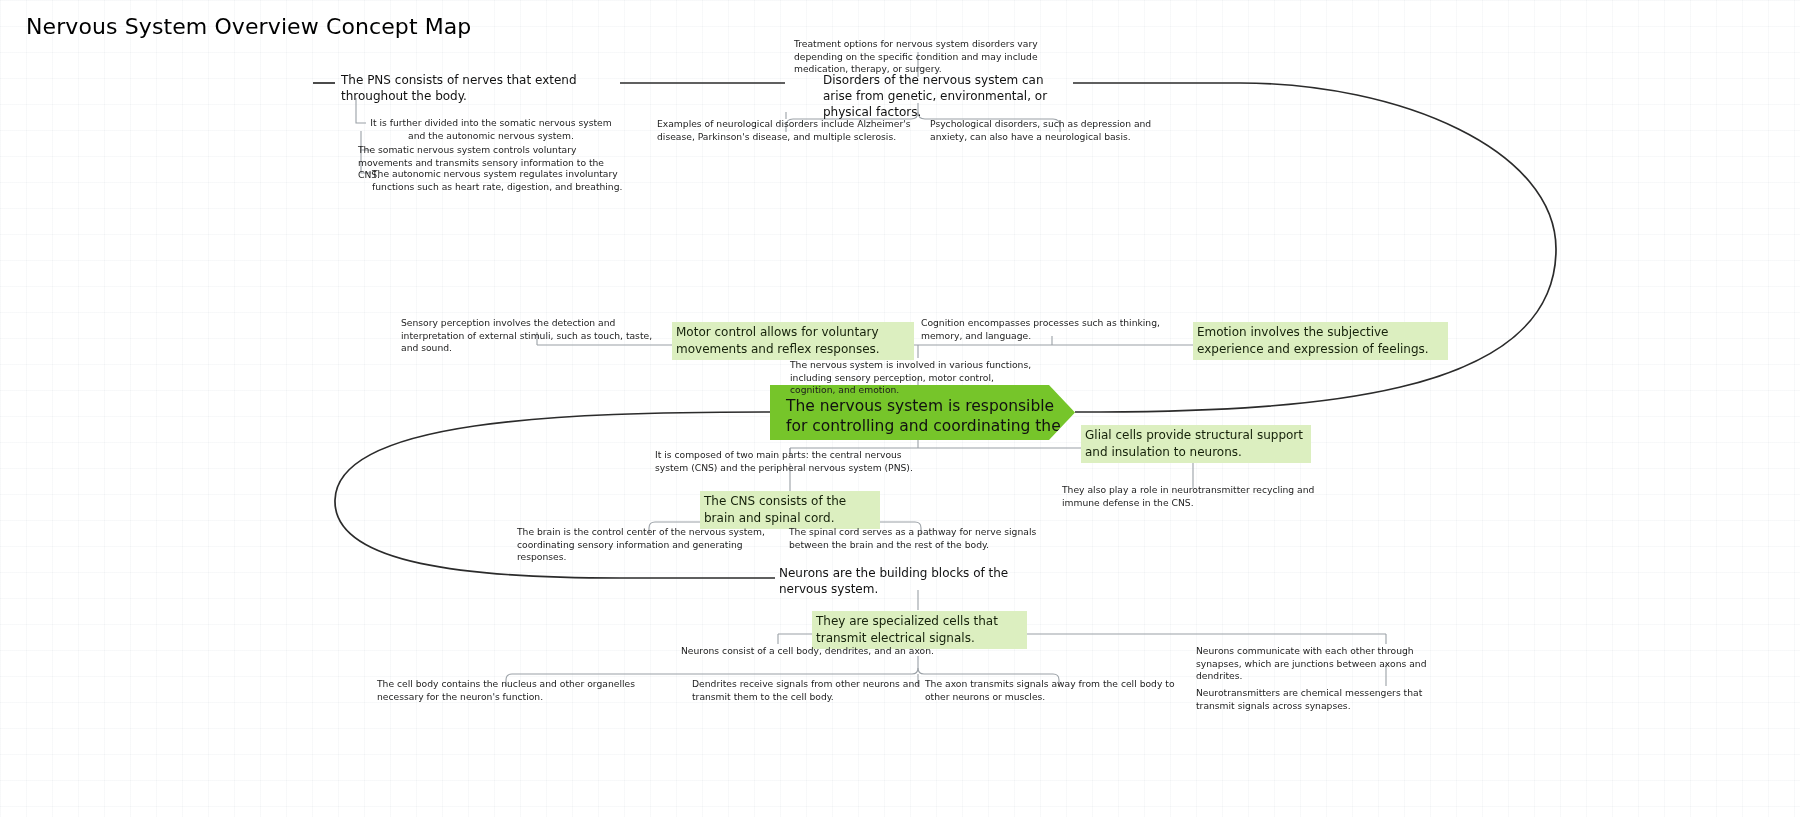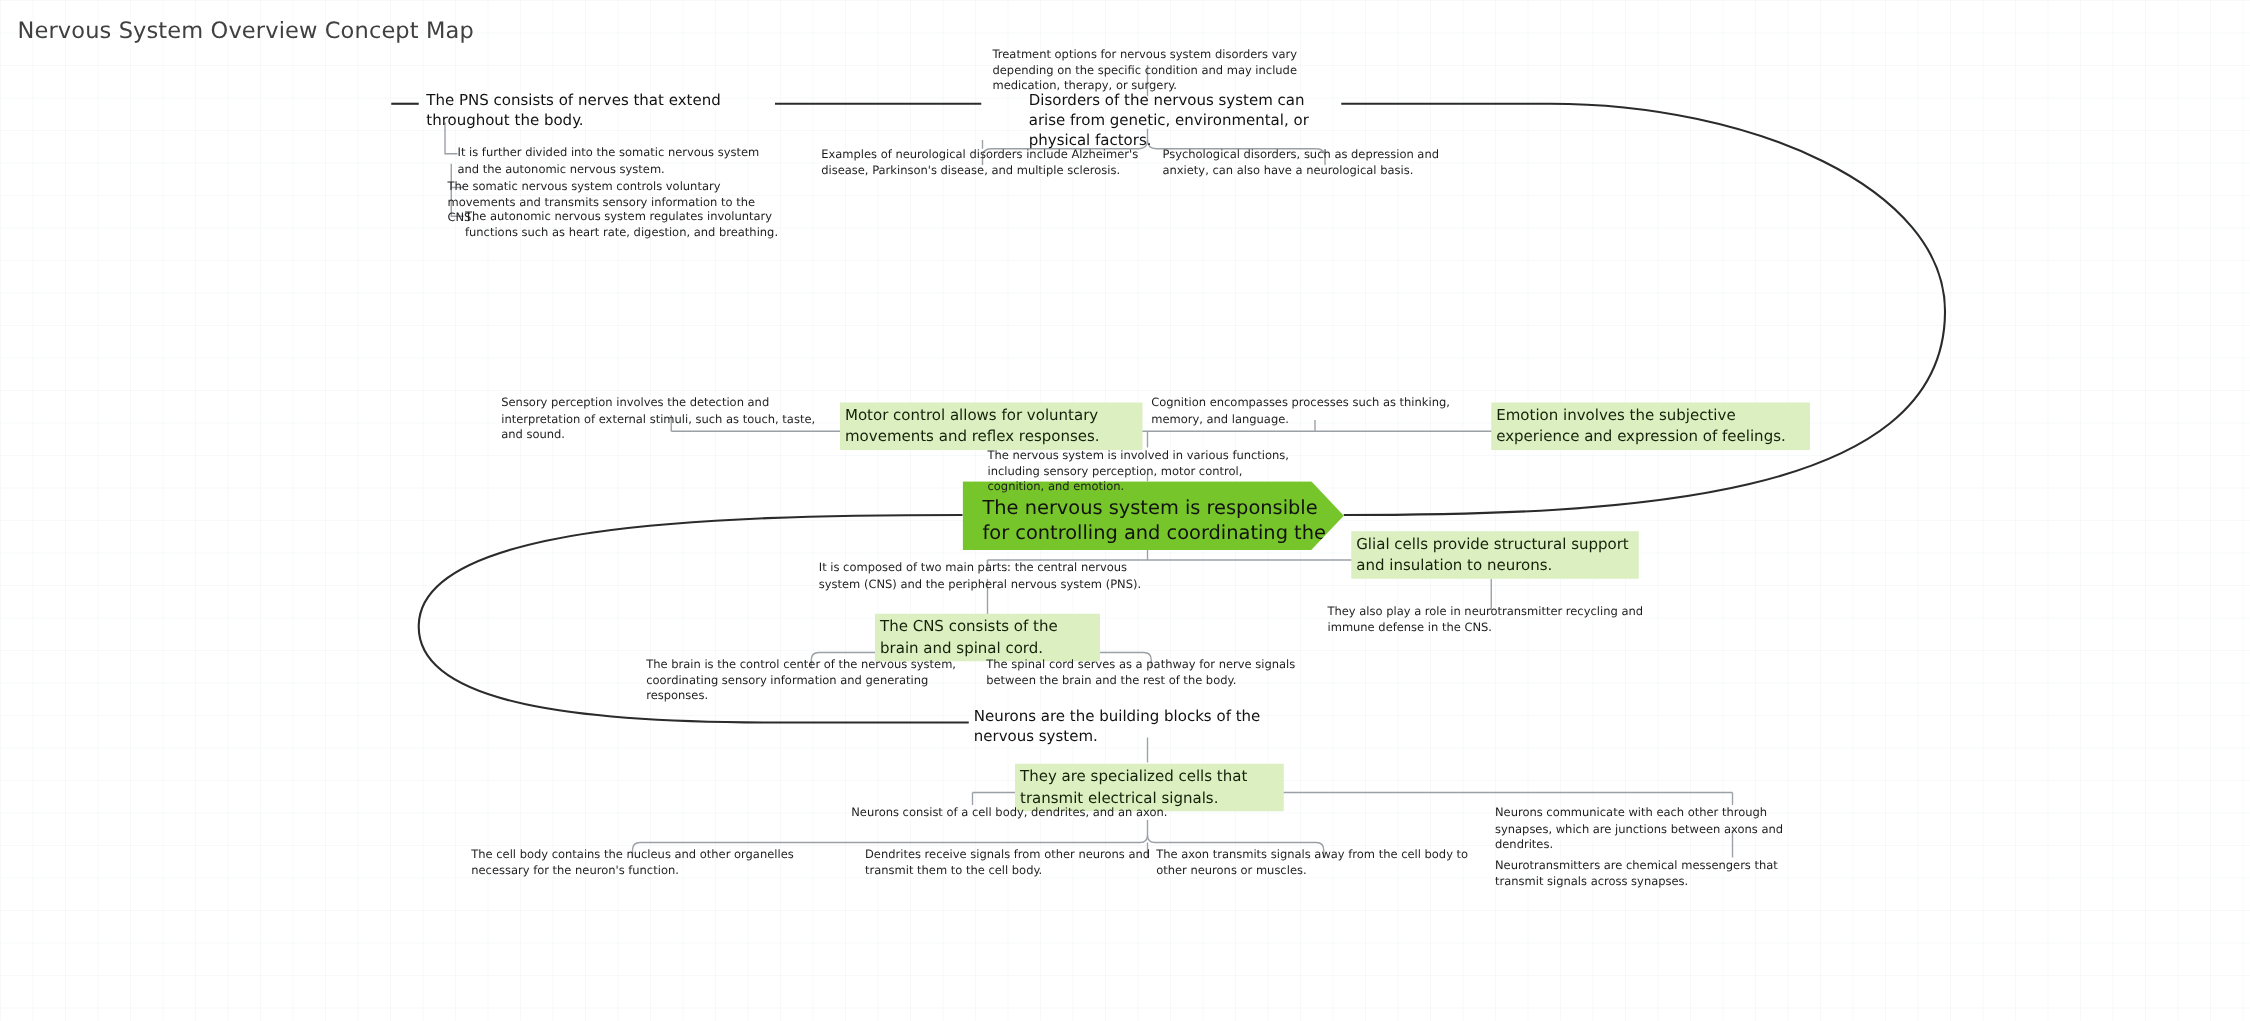"Nervous System Overview Concept Map" .title { color: #404040 -> #000000; font-size: 18px -> 22px; left: 14px -> 26px }
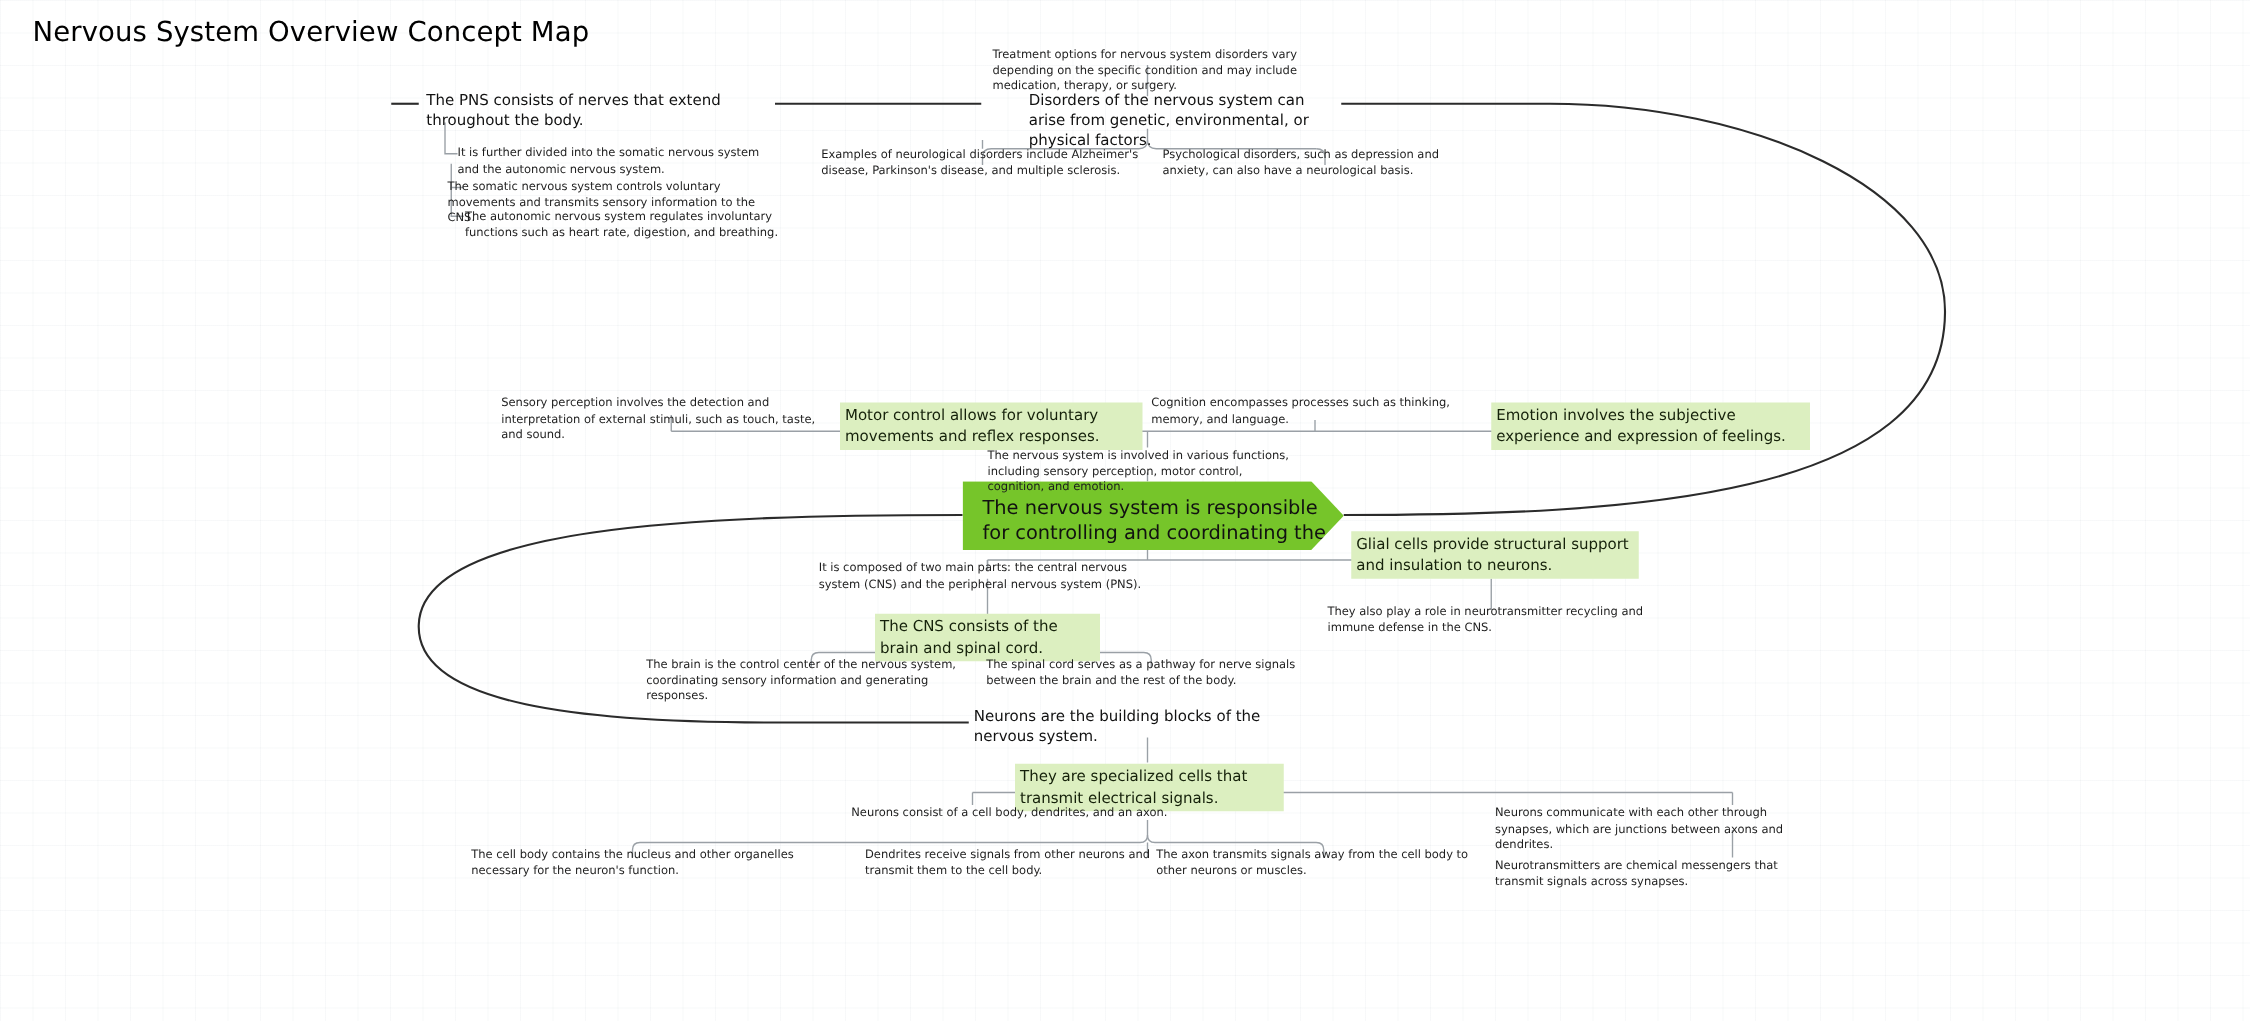"It is further divided into" div.node { text-align: none -> center }
